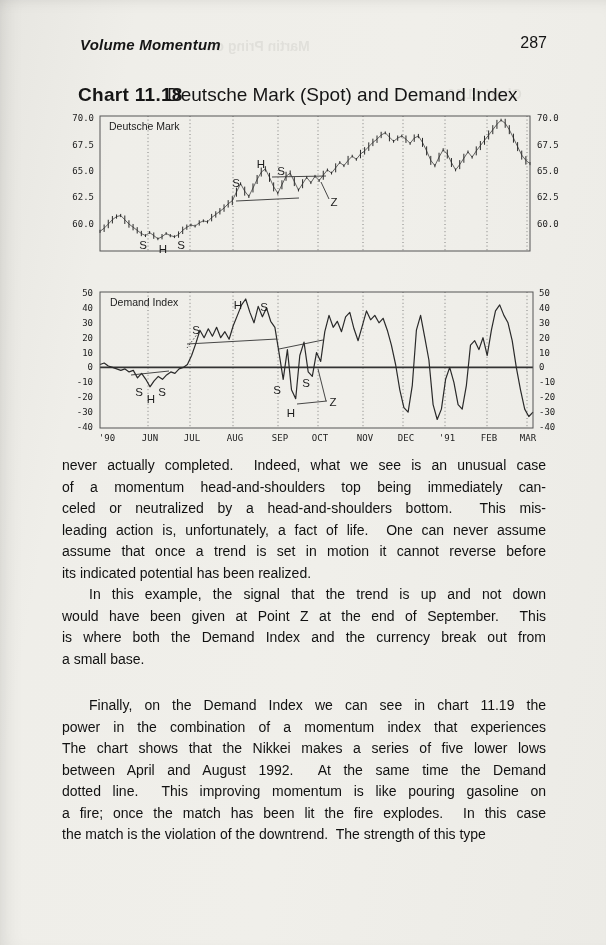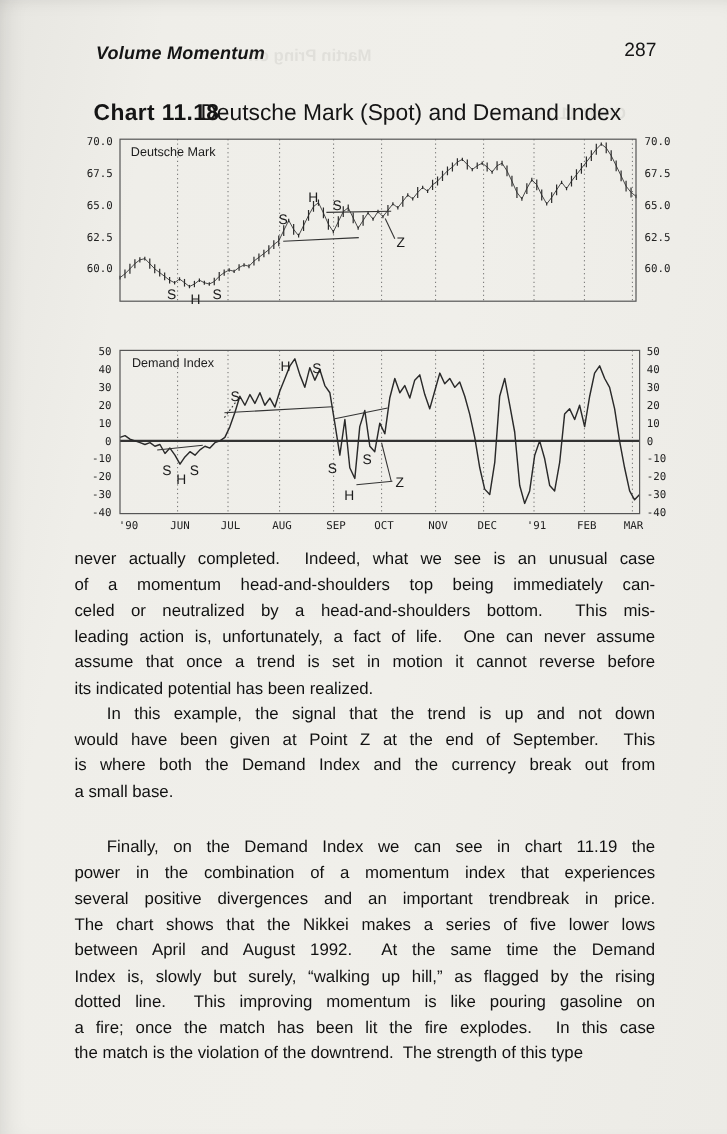"several positive divergences and an" div.bodyline { html: <div>several positive divergences and an important trendbreak in price.</div> -> none }
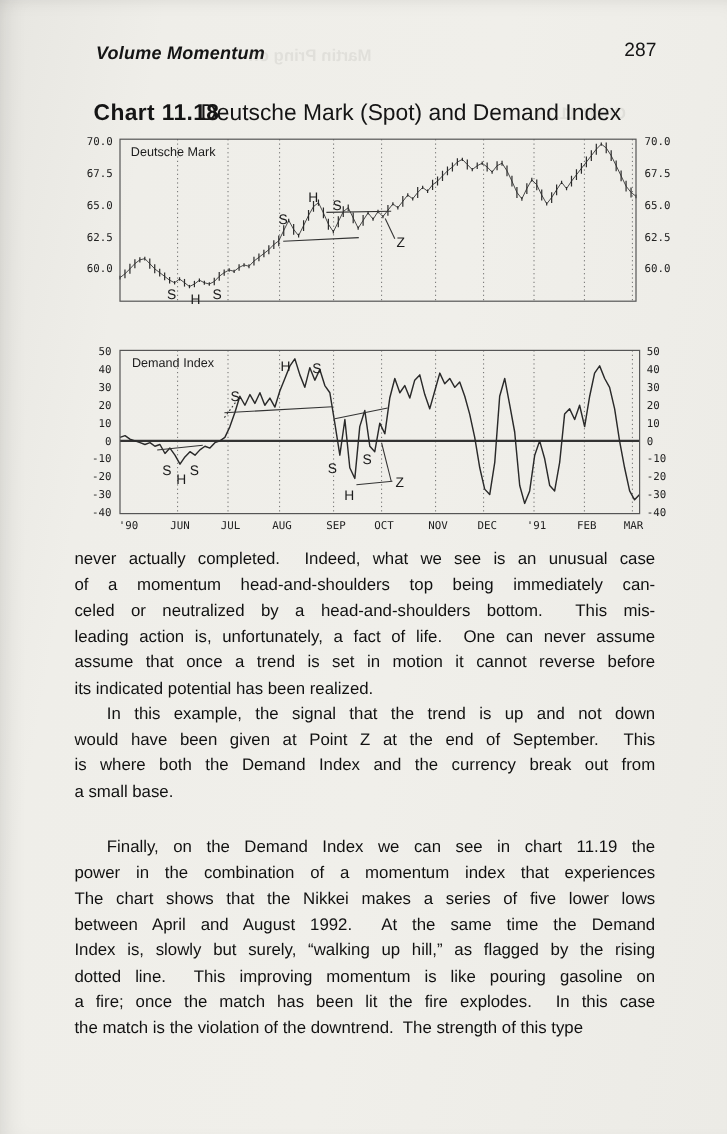"Index is, slowly but surely," div.bodyline { html: <div>Index is, slowly but surely, “walking up hill,” as flagged by the rising</div> -> none }
